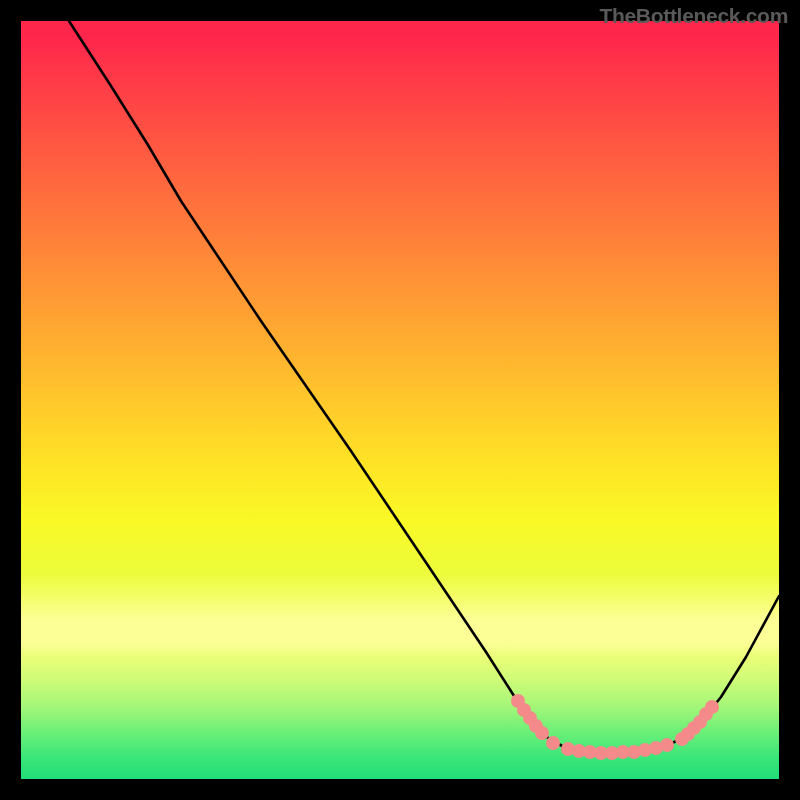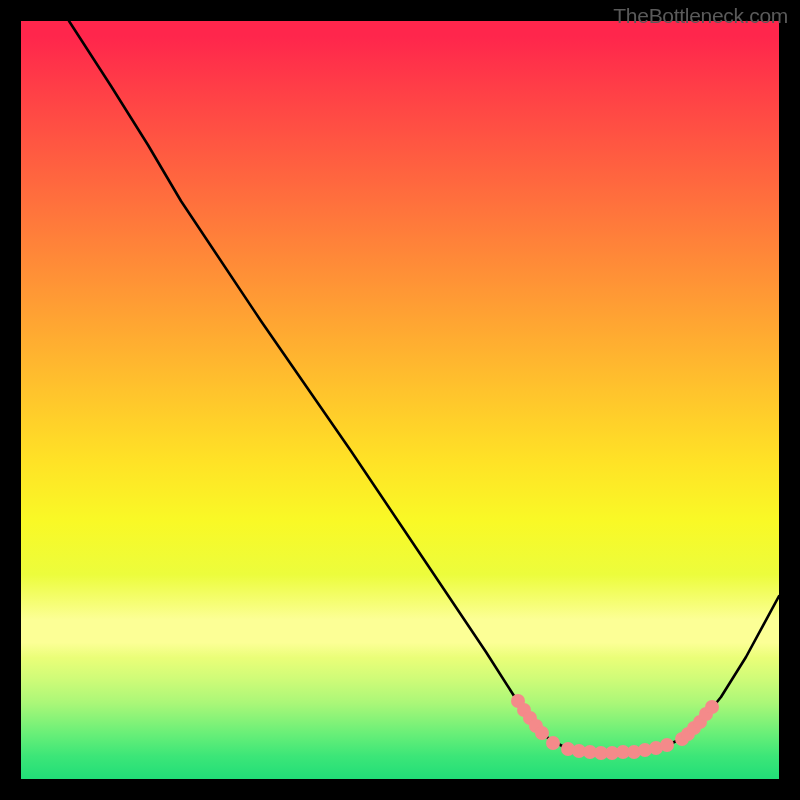"TheBottleneck.com" .attribution { font-weight: 400 -> 700 }
